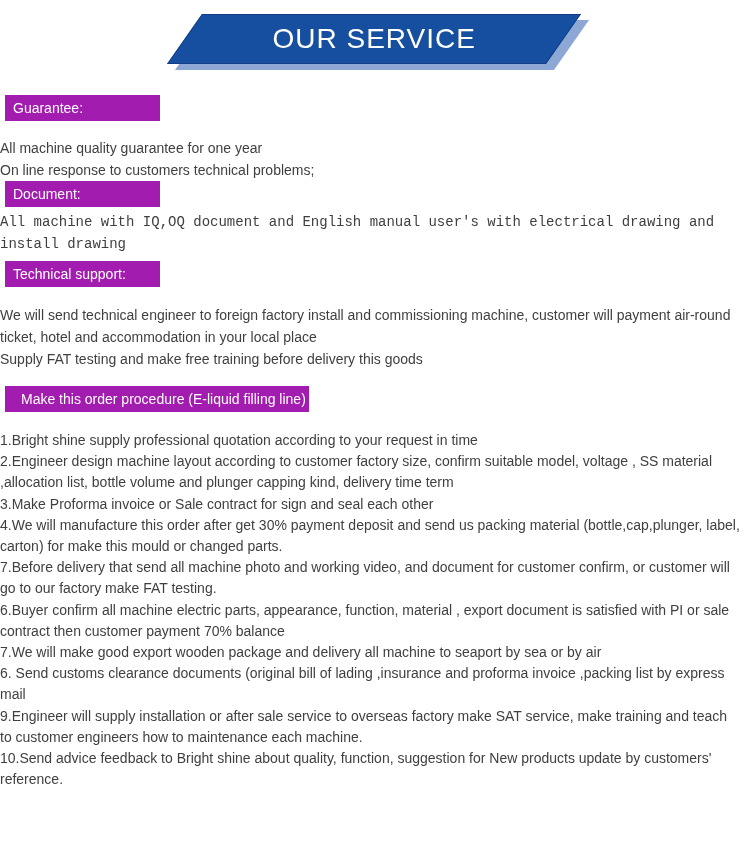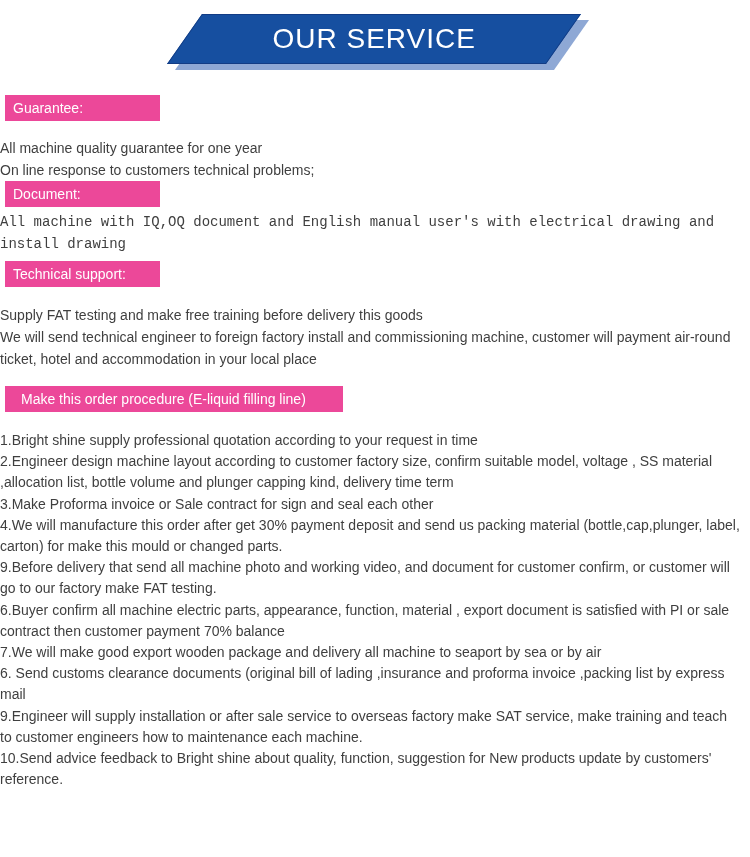"Guarantee:" .section-bar { background: #ec4899 -> #a21caf }
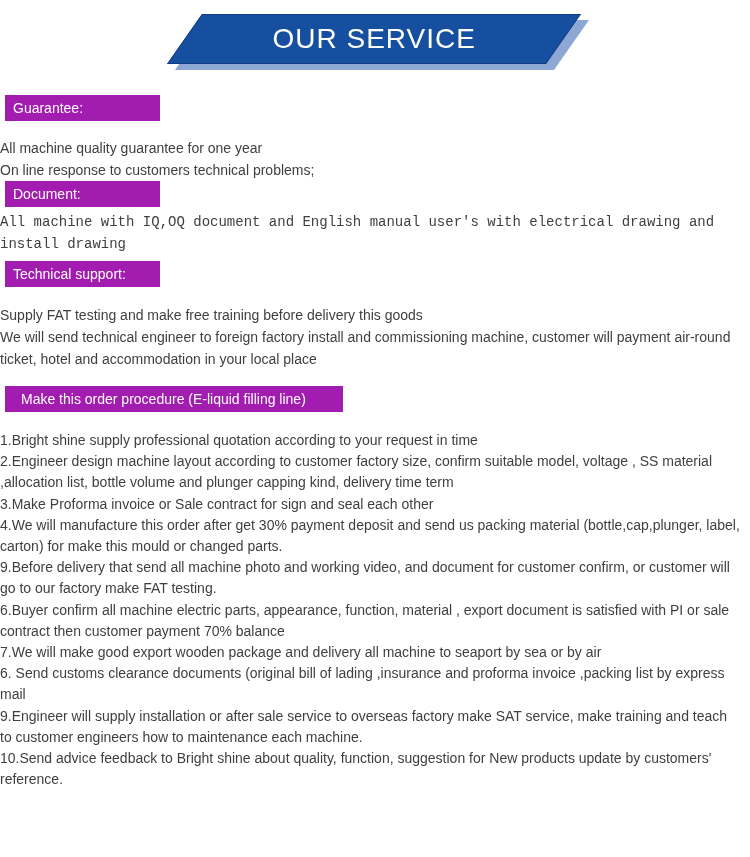"Supply FAT testing and make" div.para { order: before "We will send technical engineer" -> after "We will send technical engineer" }
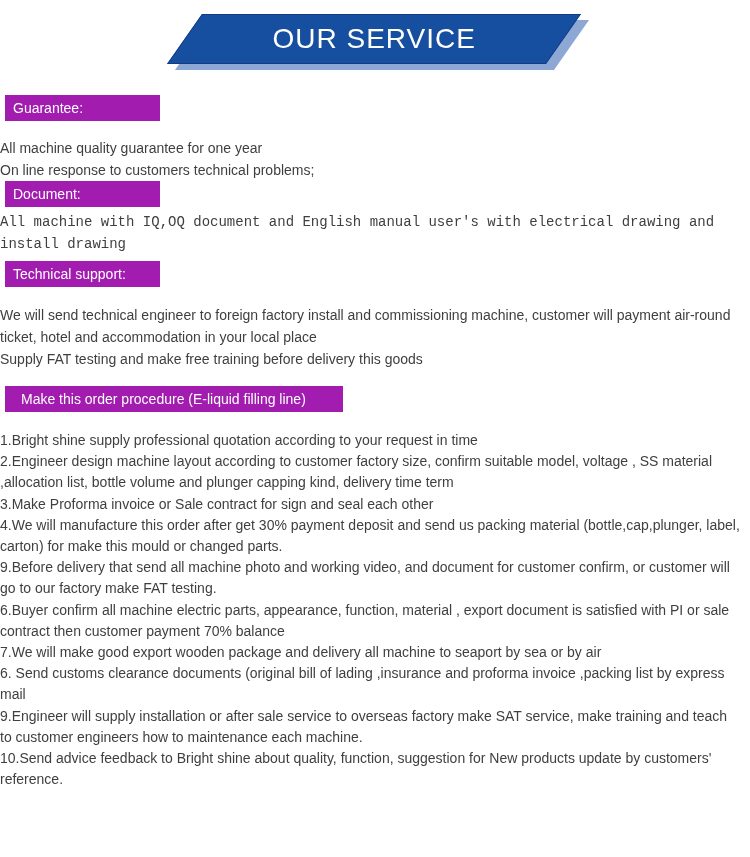"Make this order procedure (E-liquid" .bar-wide { width: 338px -> 304px }
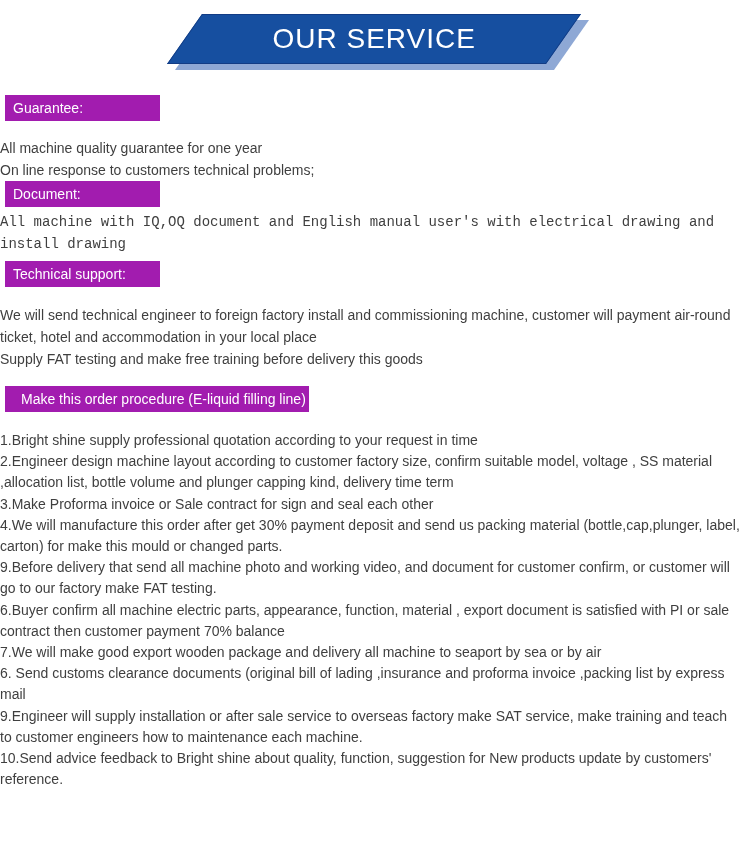"9.Before delivery that send all" div.para { text: 9.Before -> 7.Before }
